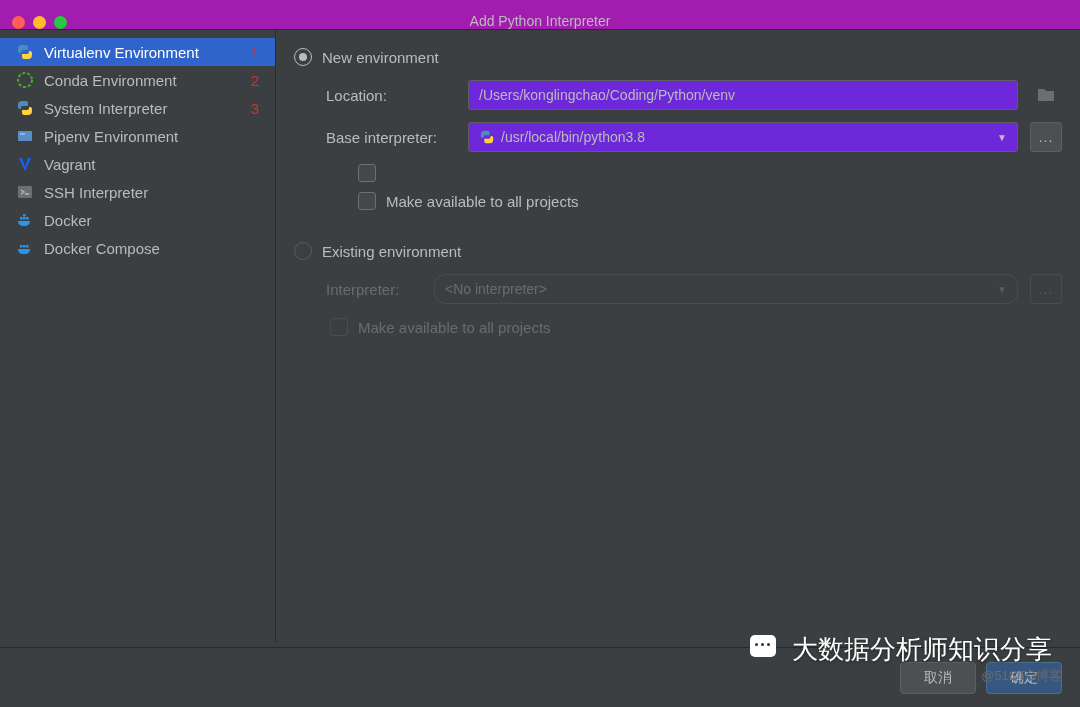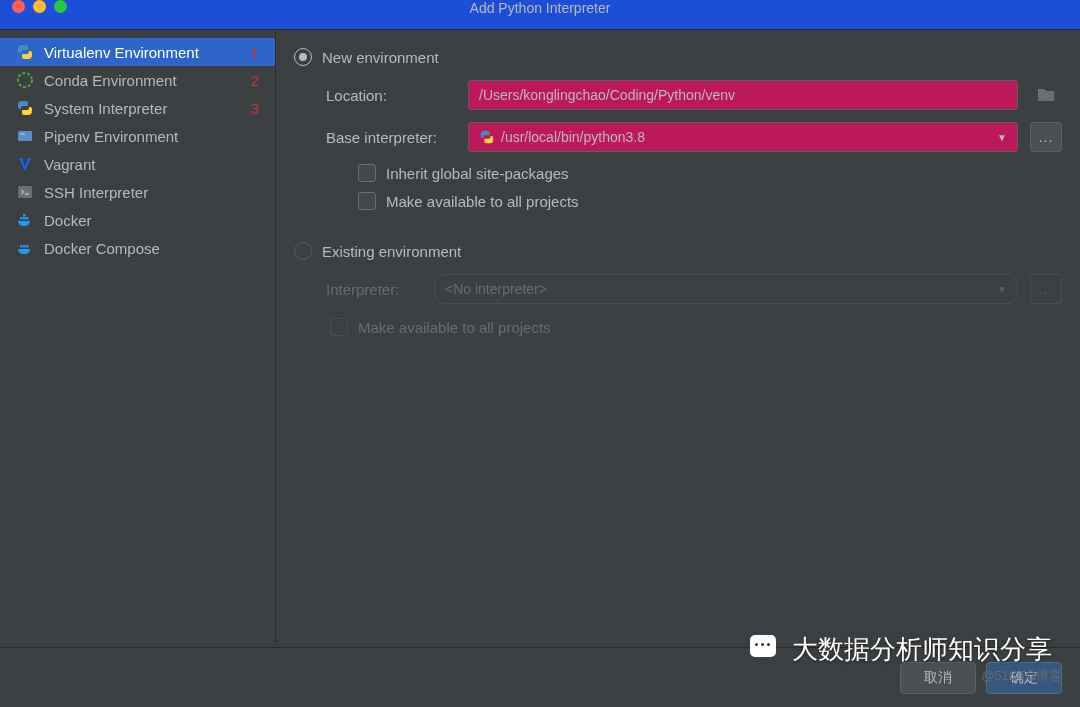"Add Python Interpreter" .titlebar { align-items: flex-start -> flex-end; background: #1d4ed8 -> #a21caf }
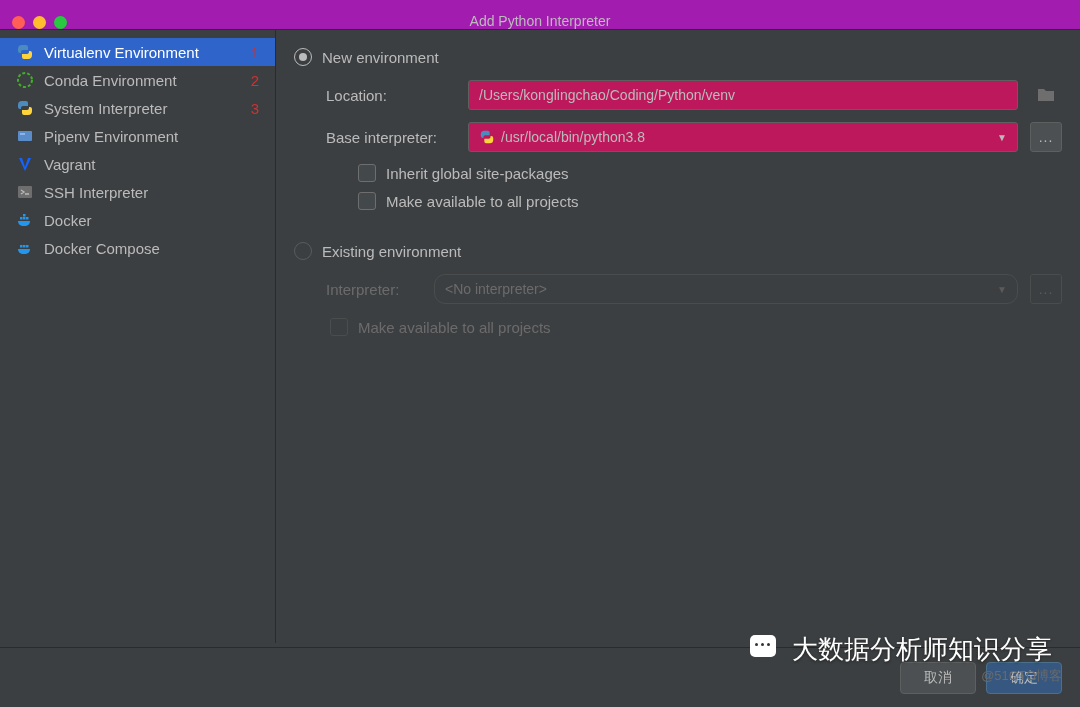"/Users/konglingchao/Coding/Python/venv" .form-field { background: #be185d -> #6d28d9 }
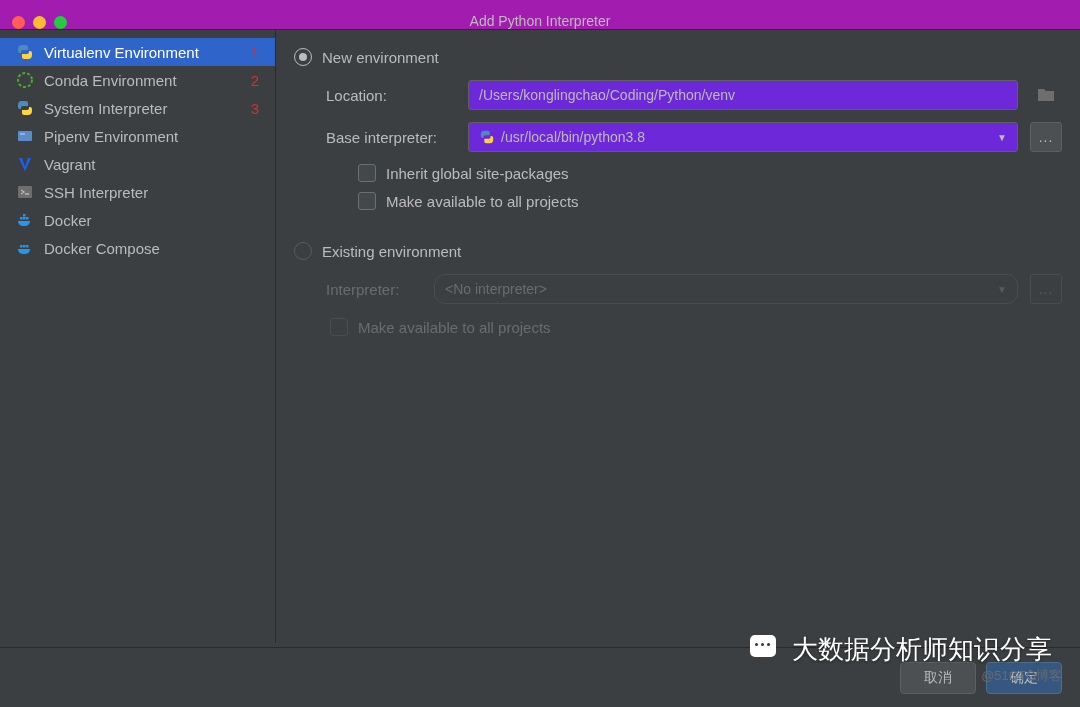"Inherit global site-packages" span.checkbox-label { html: <span>Inherit global site-packages</span> -> none }
